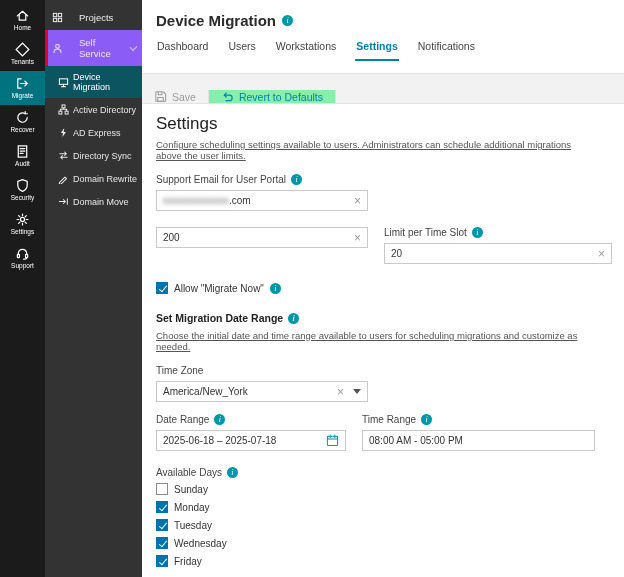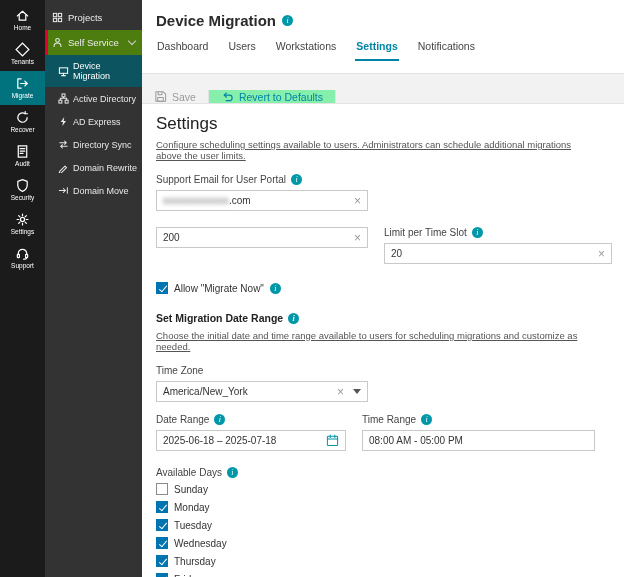"Projects" .side-item { gap: 5px -> 16px }
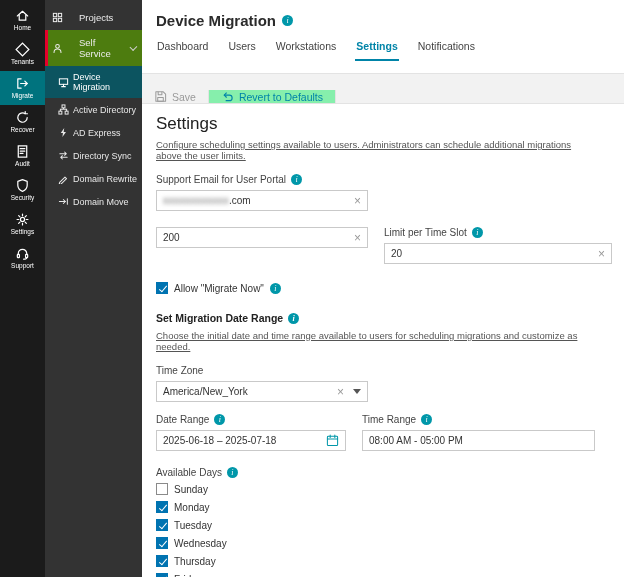"Self Service" .side-item.self { background: #4d7c0f -> #8b5cf6 }
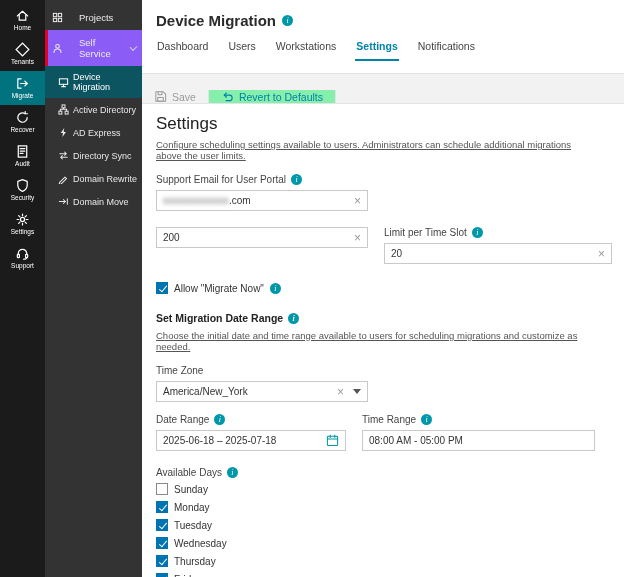"Thursday" div.cbrow { html: <div> <span></span> <span>Thursday</span> </div> -> none }
